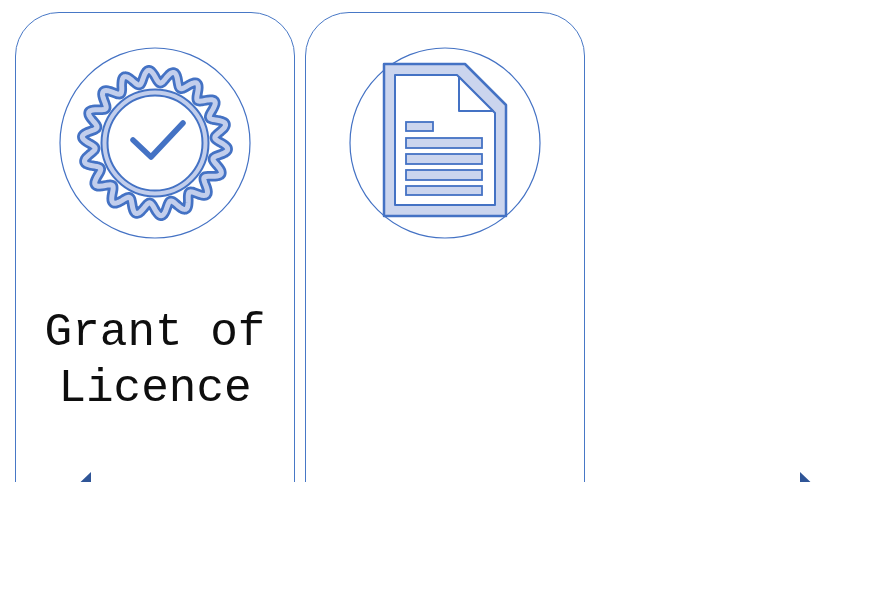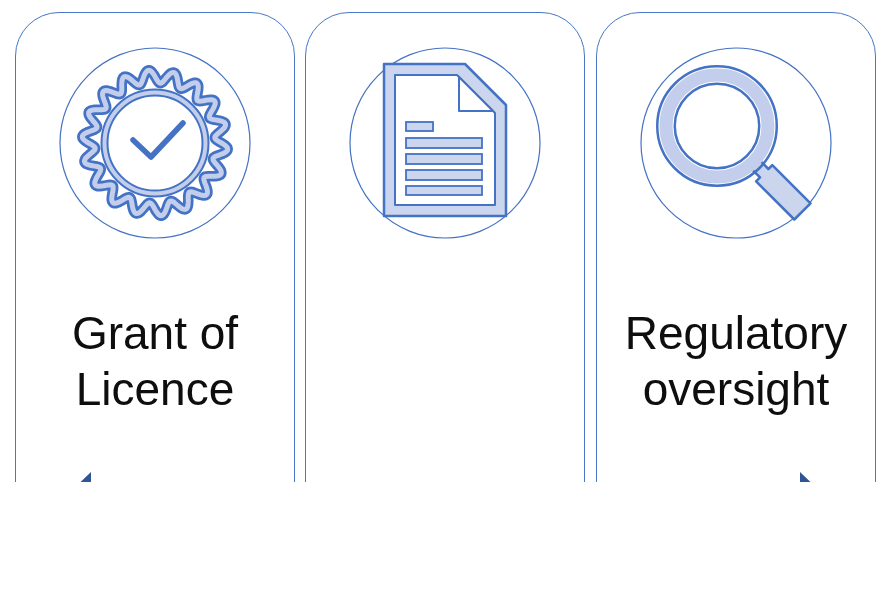"Grant of" .canvas { font-family: Liberation Sans, sans-serif -> Liberation Mono, monospace }
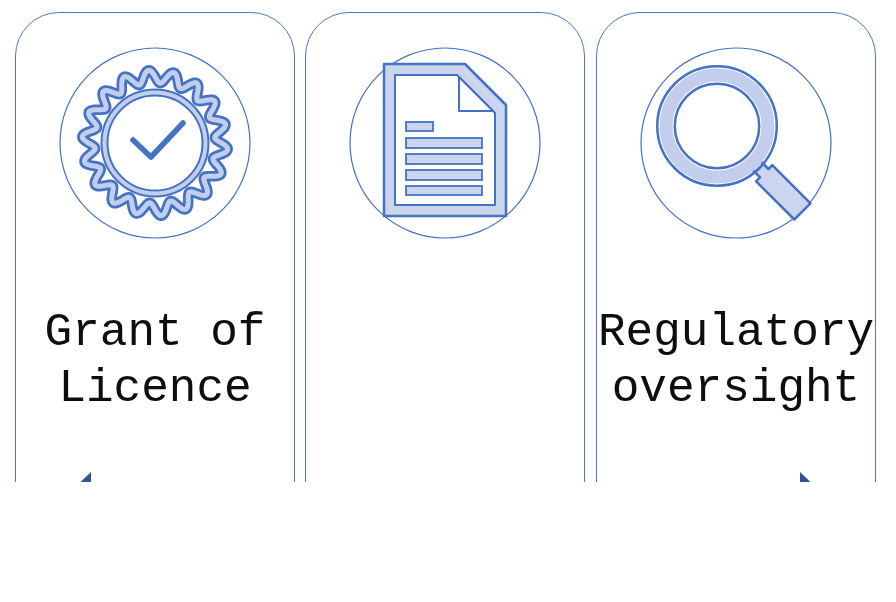"Regulatory" div.card { html: <div> <svg> <circle></circle> <polygon></polygon> <circle></circle> <circle></circle> <circle></circle> </svg> <div>Regulatory oversight</div> </div> -> none }
